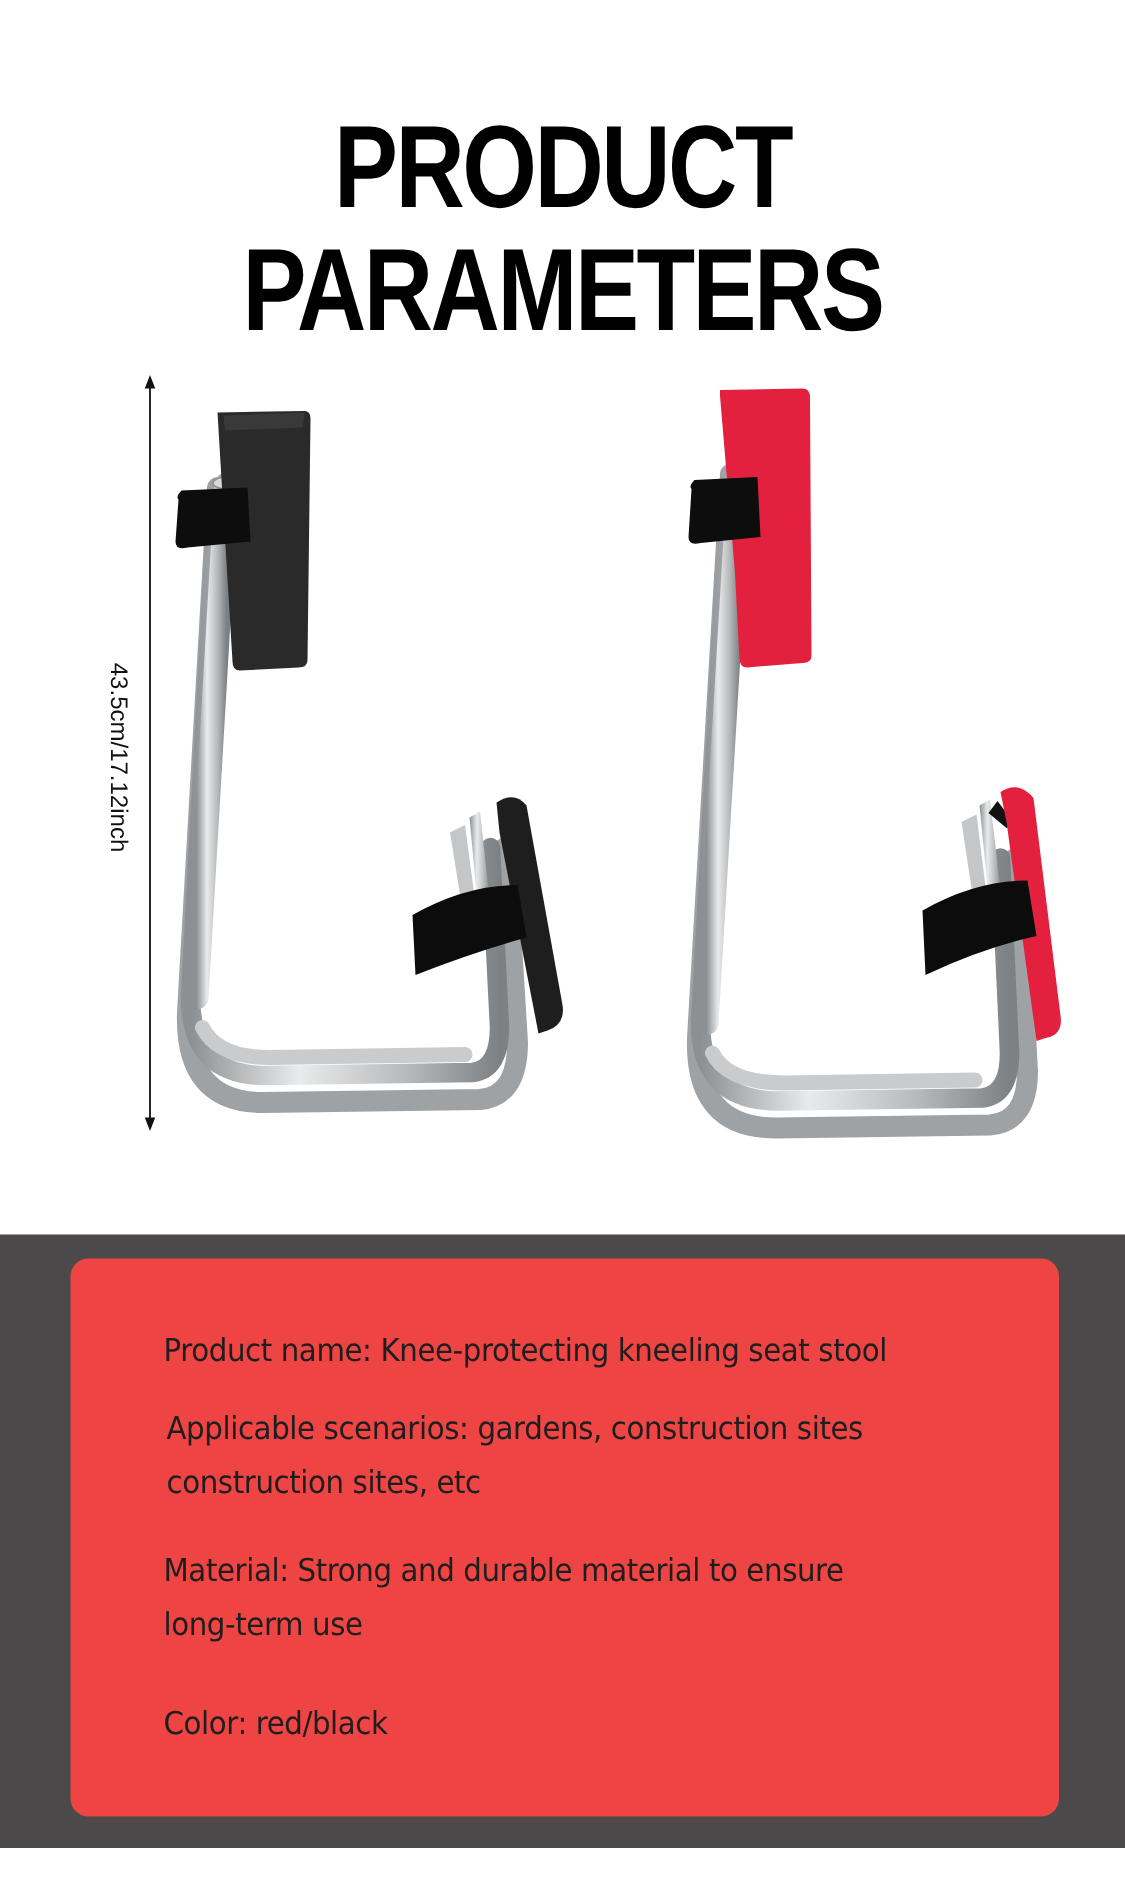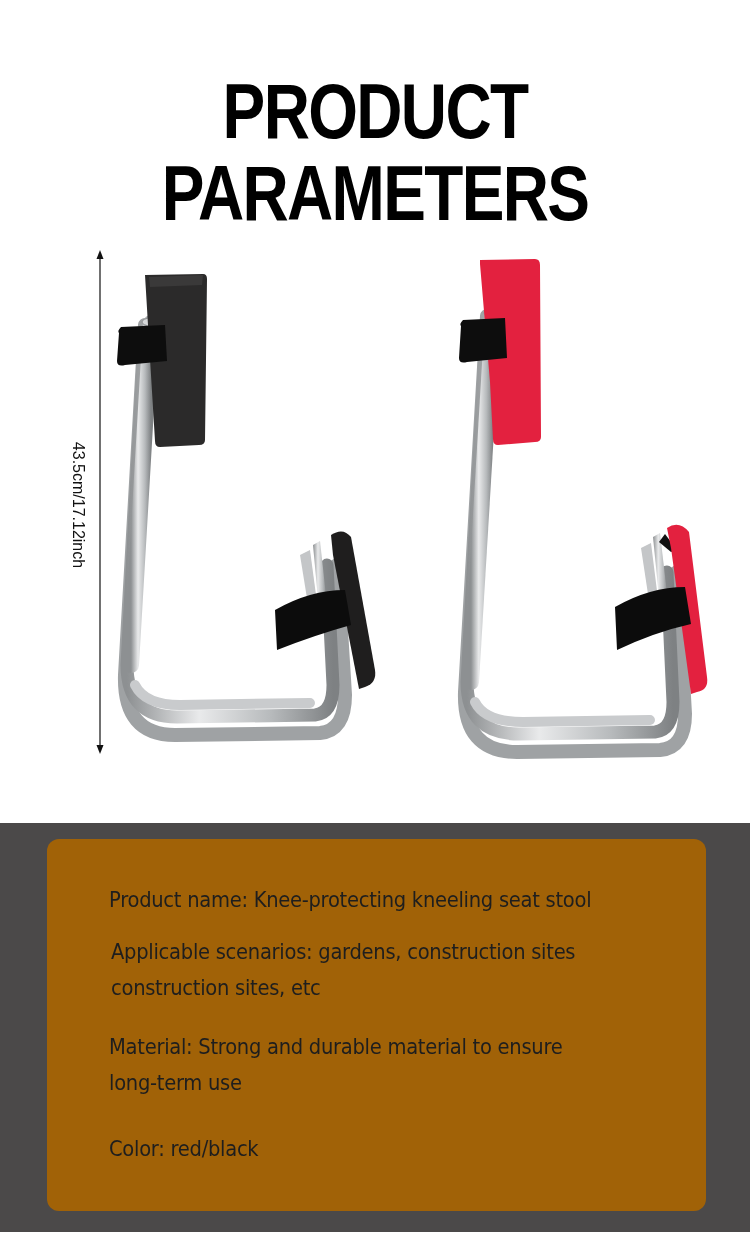"Product name: Knee-protecting kneeling" .card { background: #a16207 -> #ef4444 }
